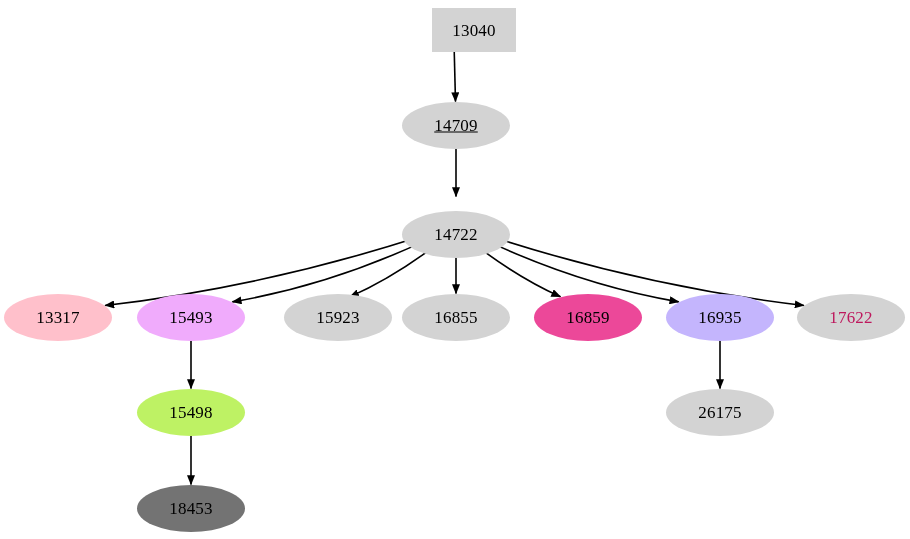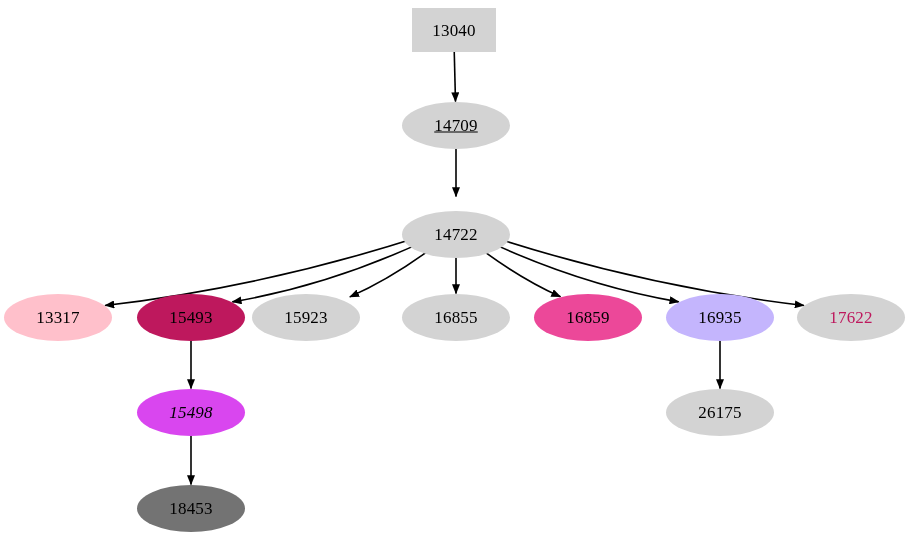"13040" .node.box { margin-left: none -> 20px }
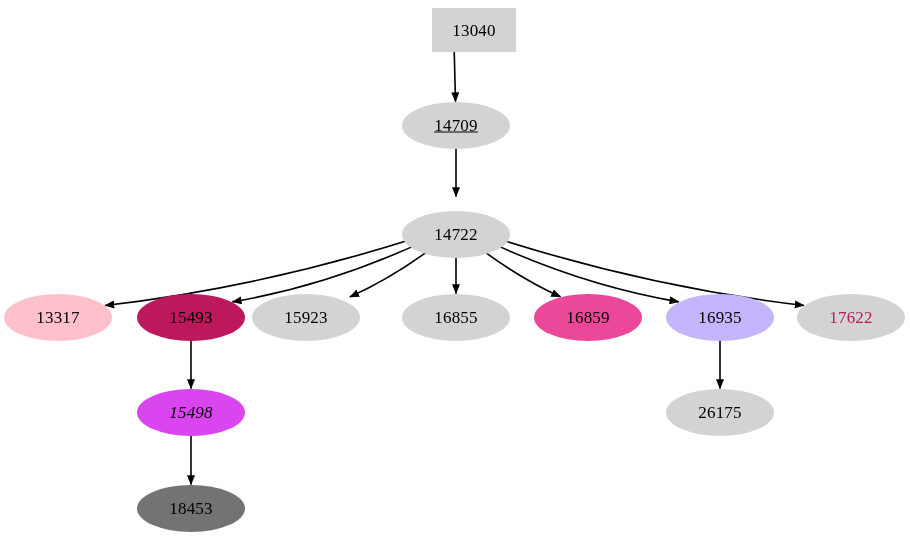"15493" div.node { background: #be185d -> #f0abfc }
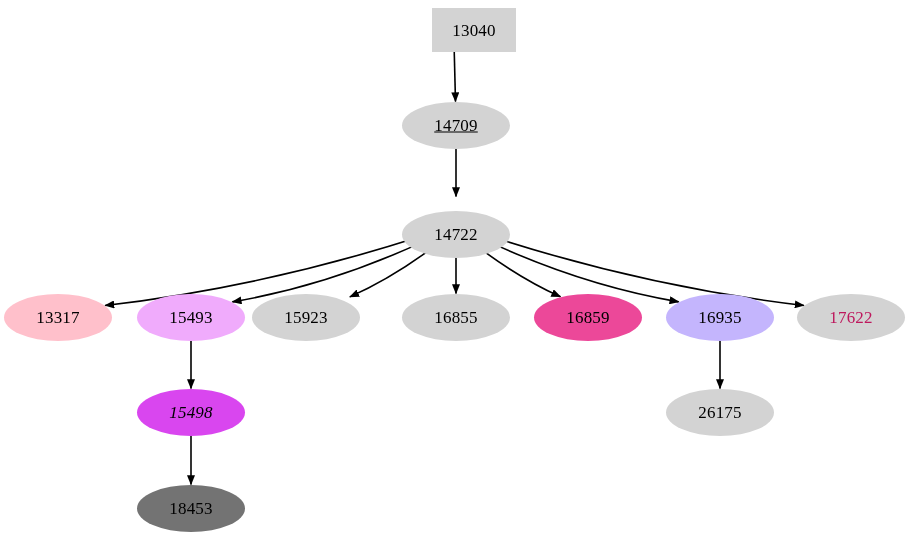"15923" div.node { left: 252px -> 284px }
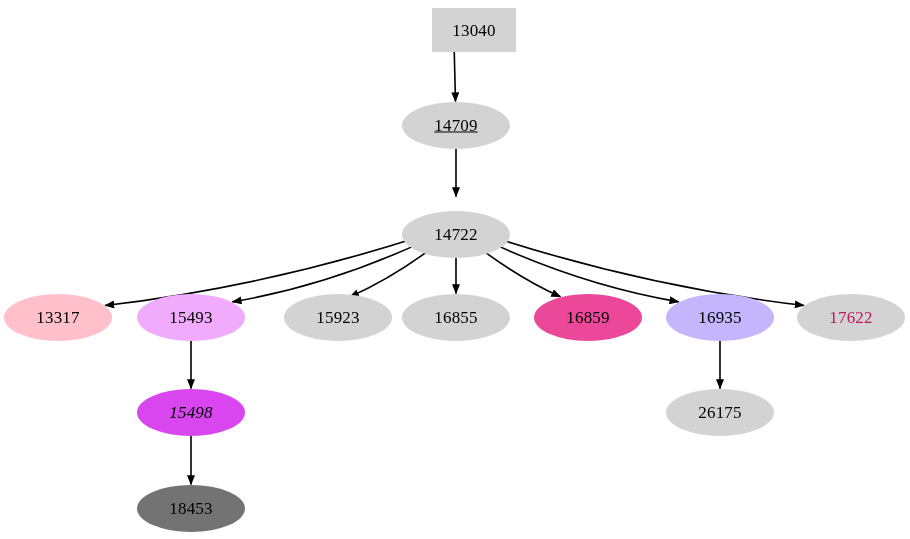"15498" div.node { background: #d946ef -> #bef264; font-style: italic -> none }
